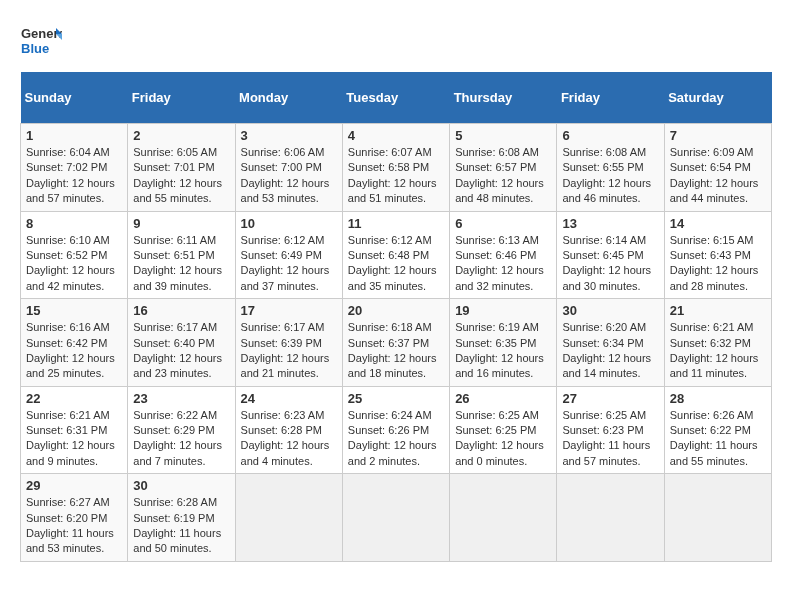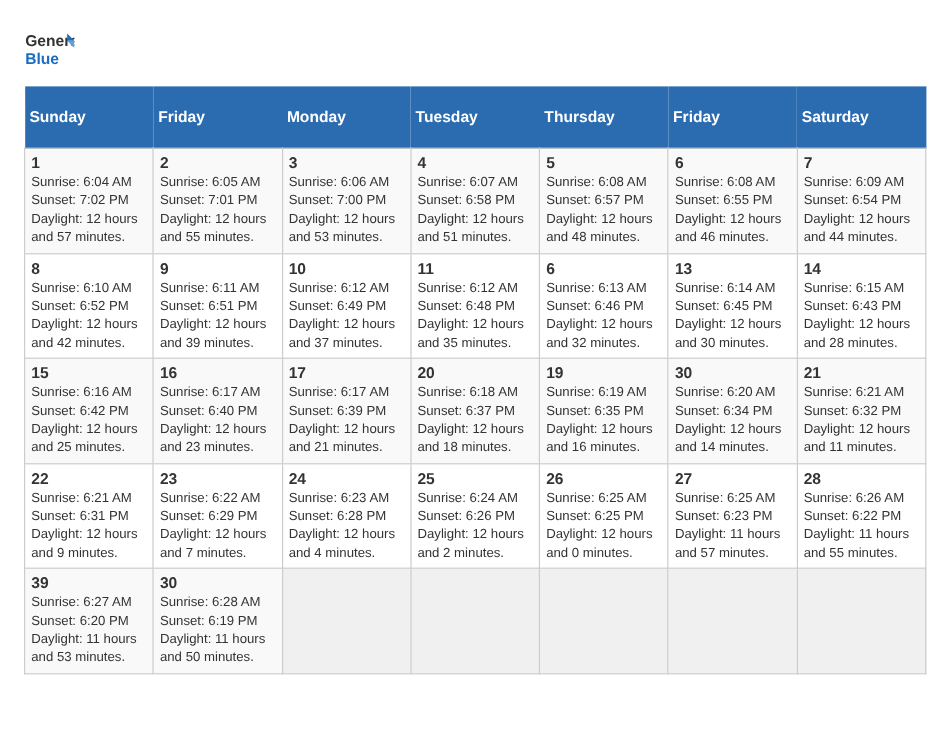"39" span.day-num { text: 39 -> 29 }
